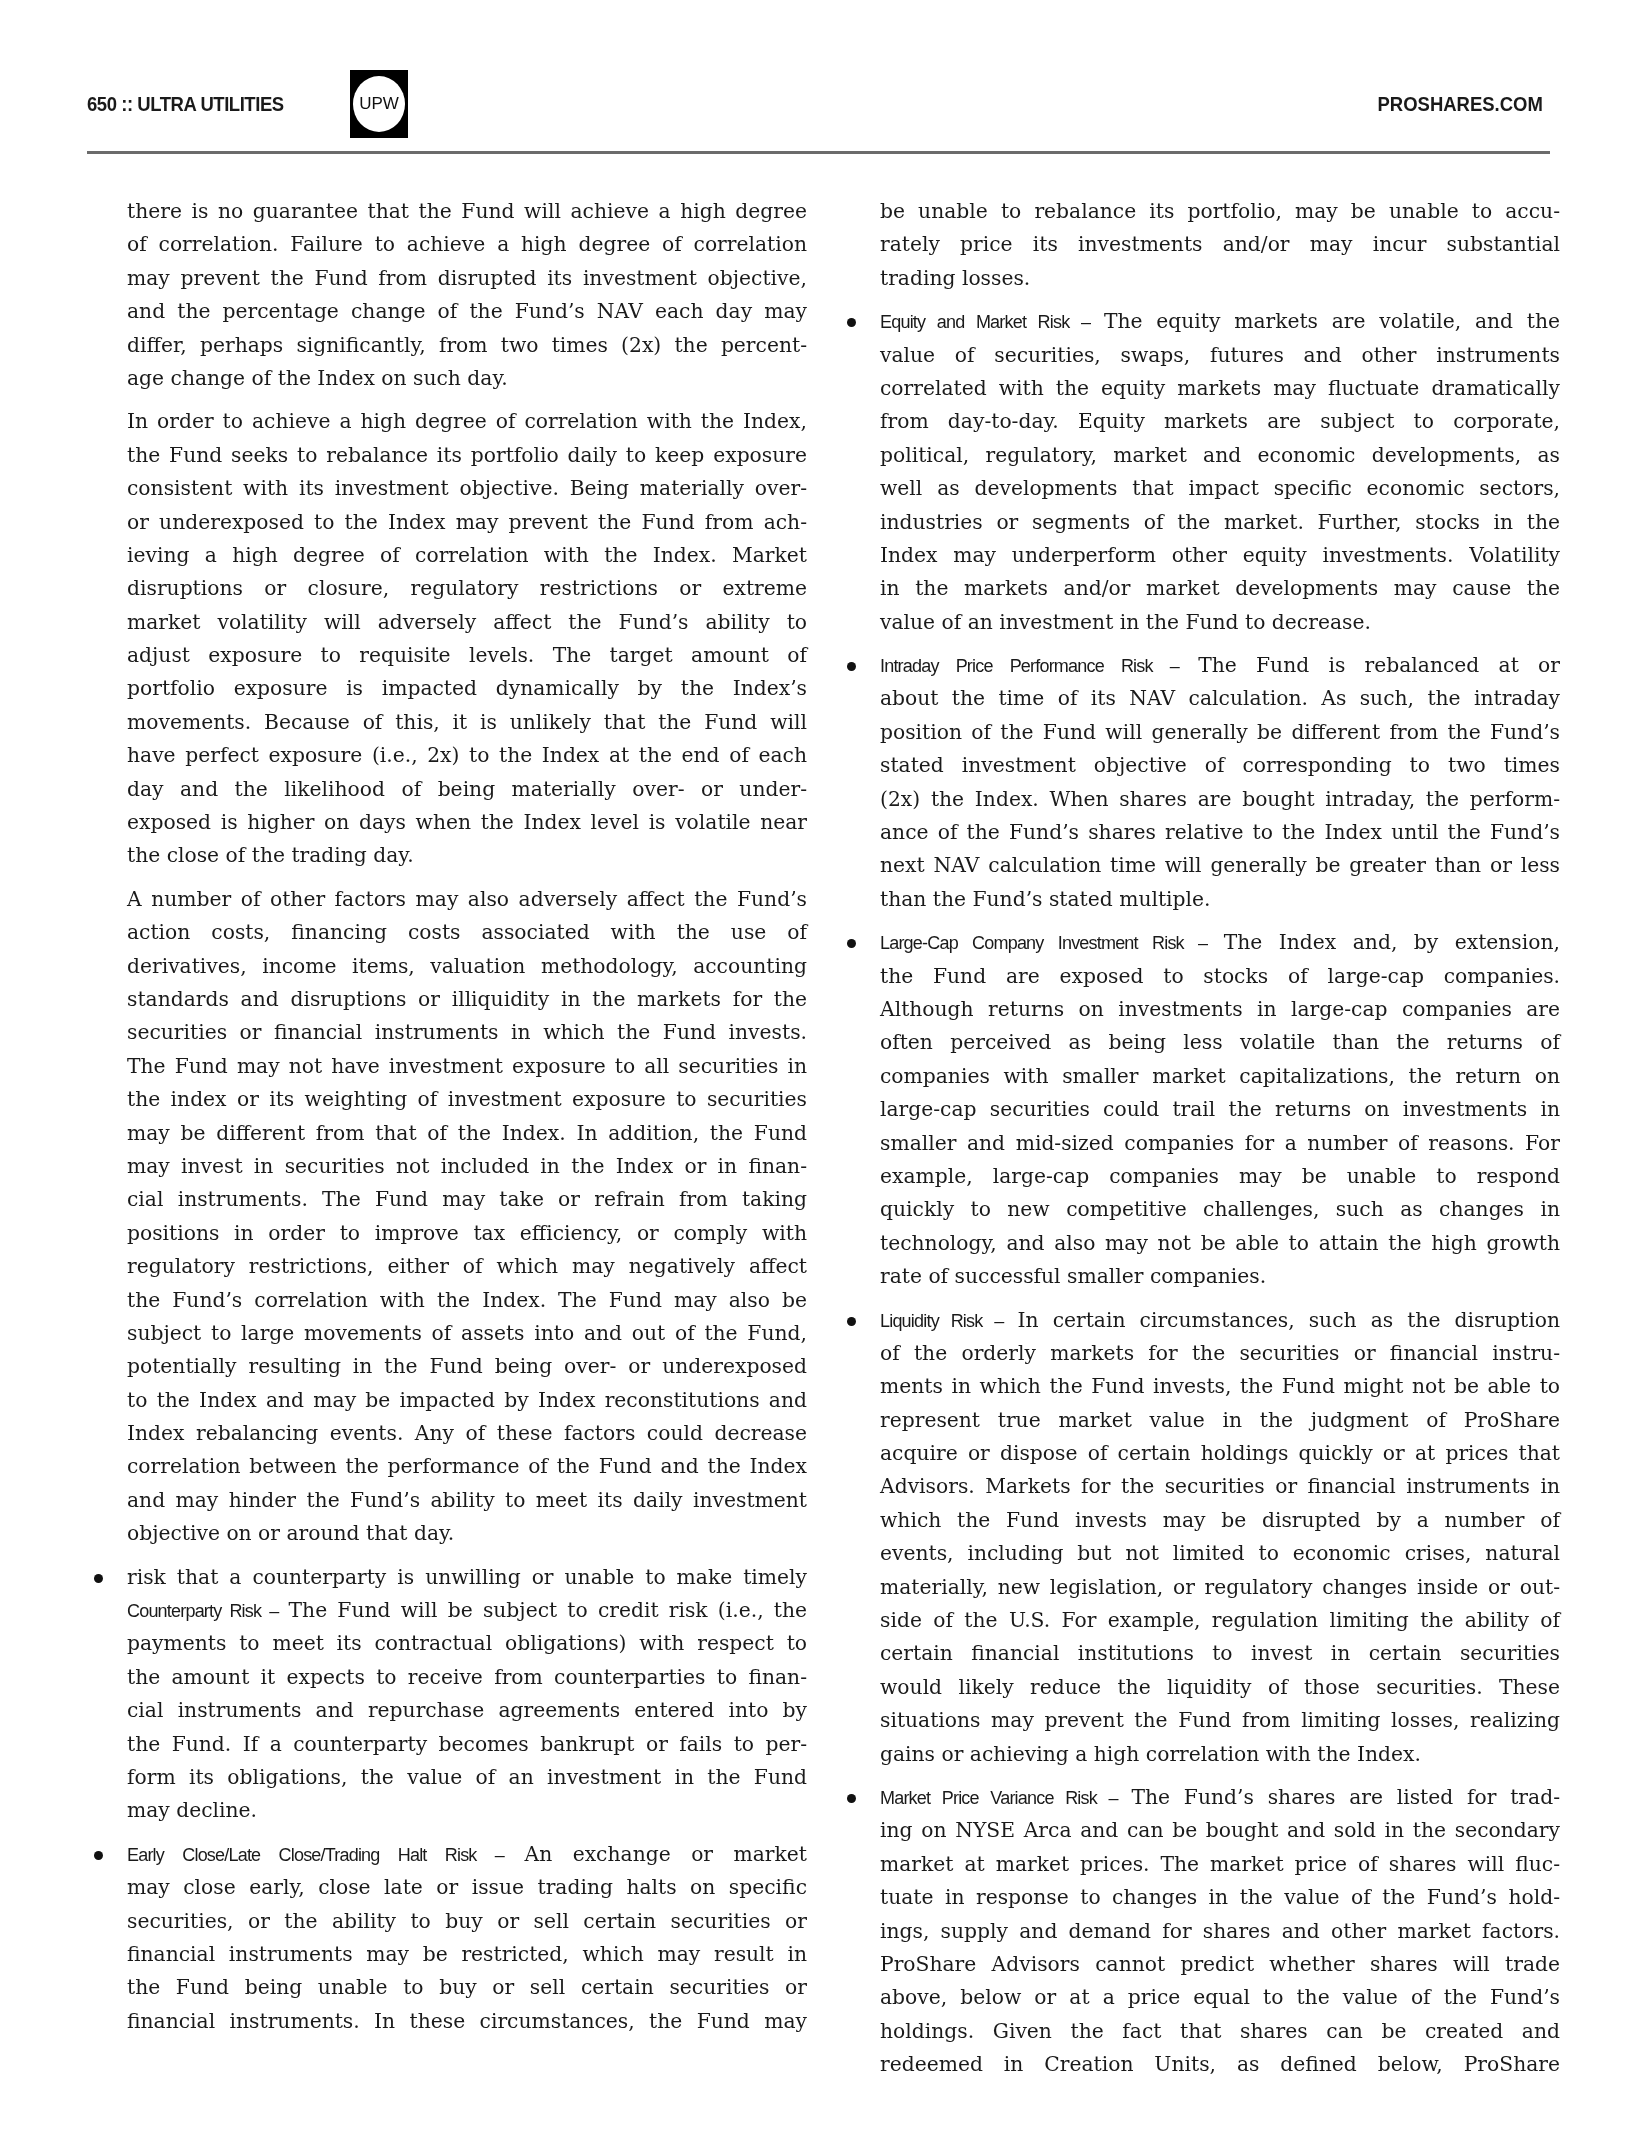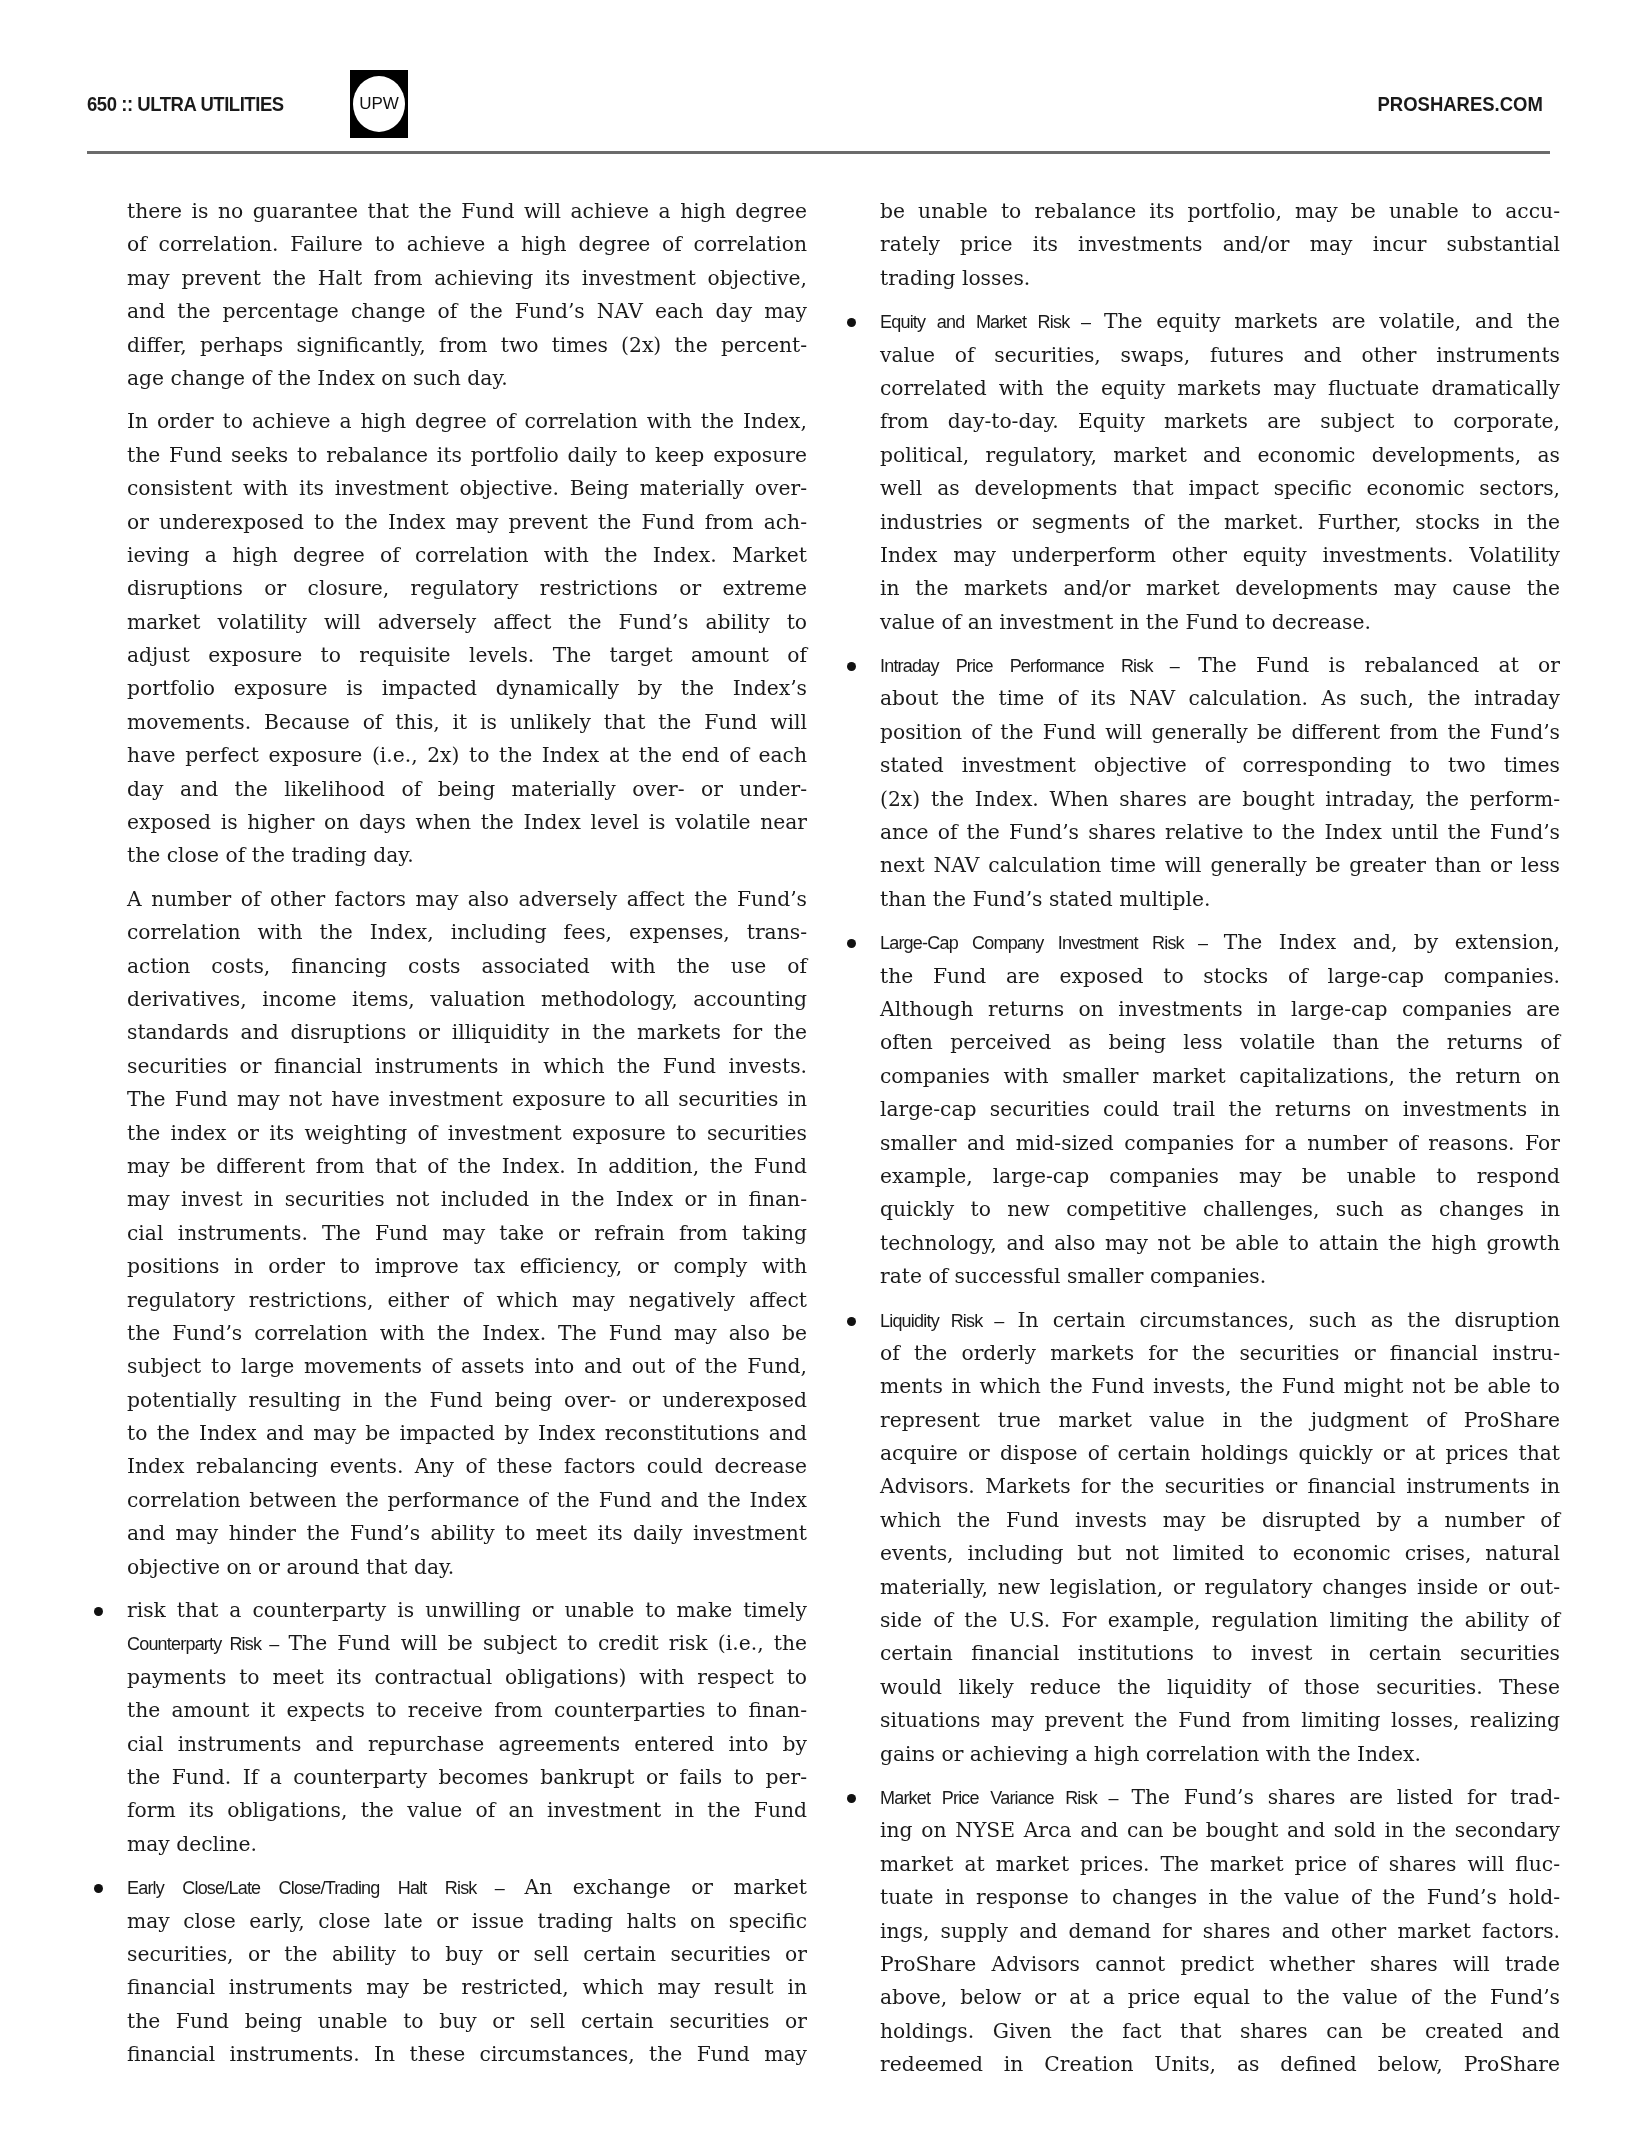"may prevent the Halt from" span.line { text: Halt from achieving -> Fund from disrupted }
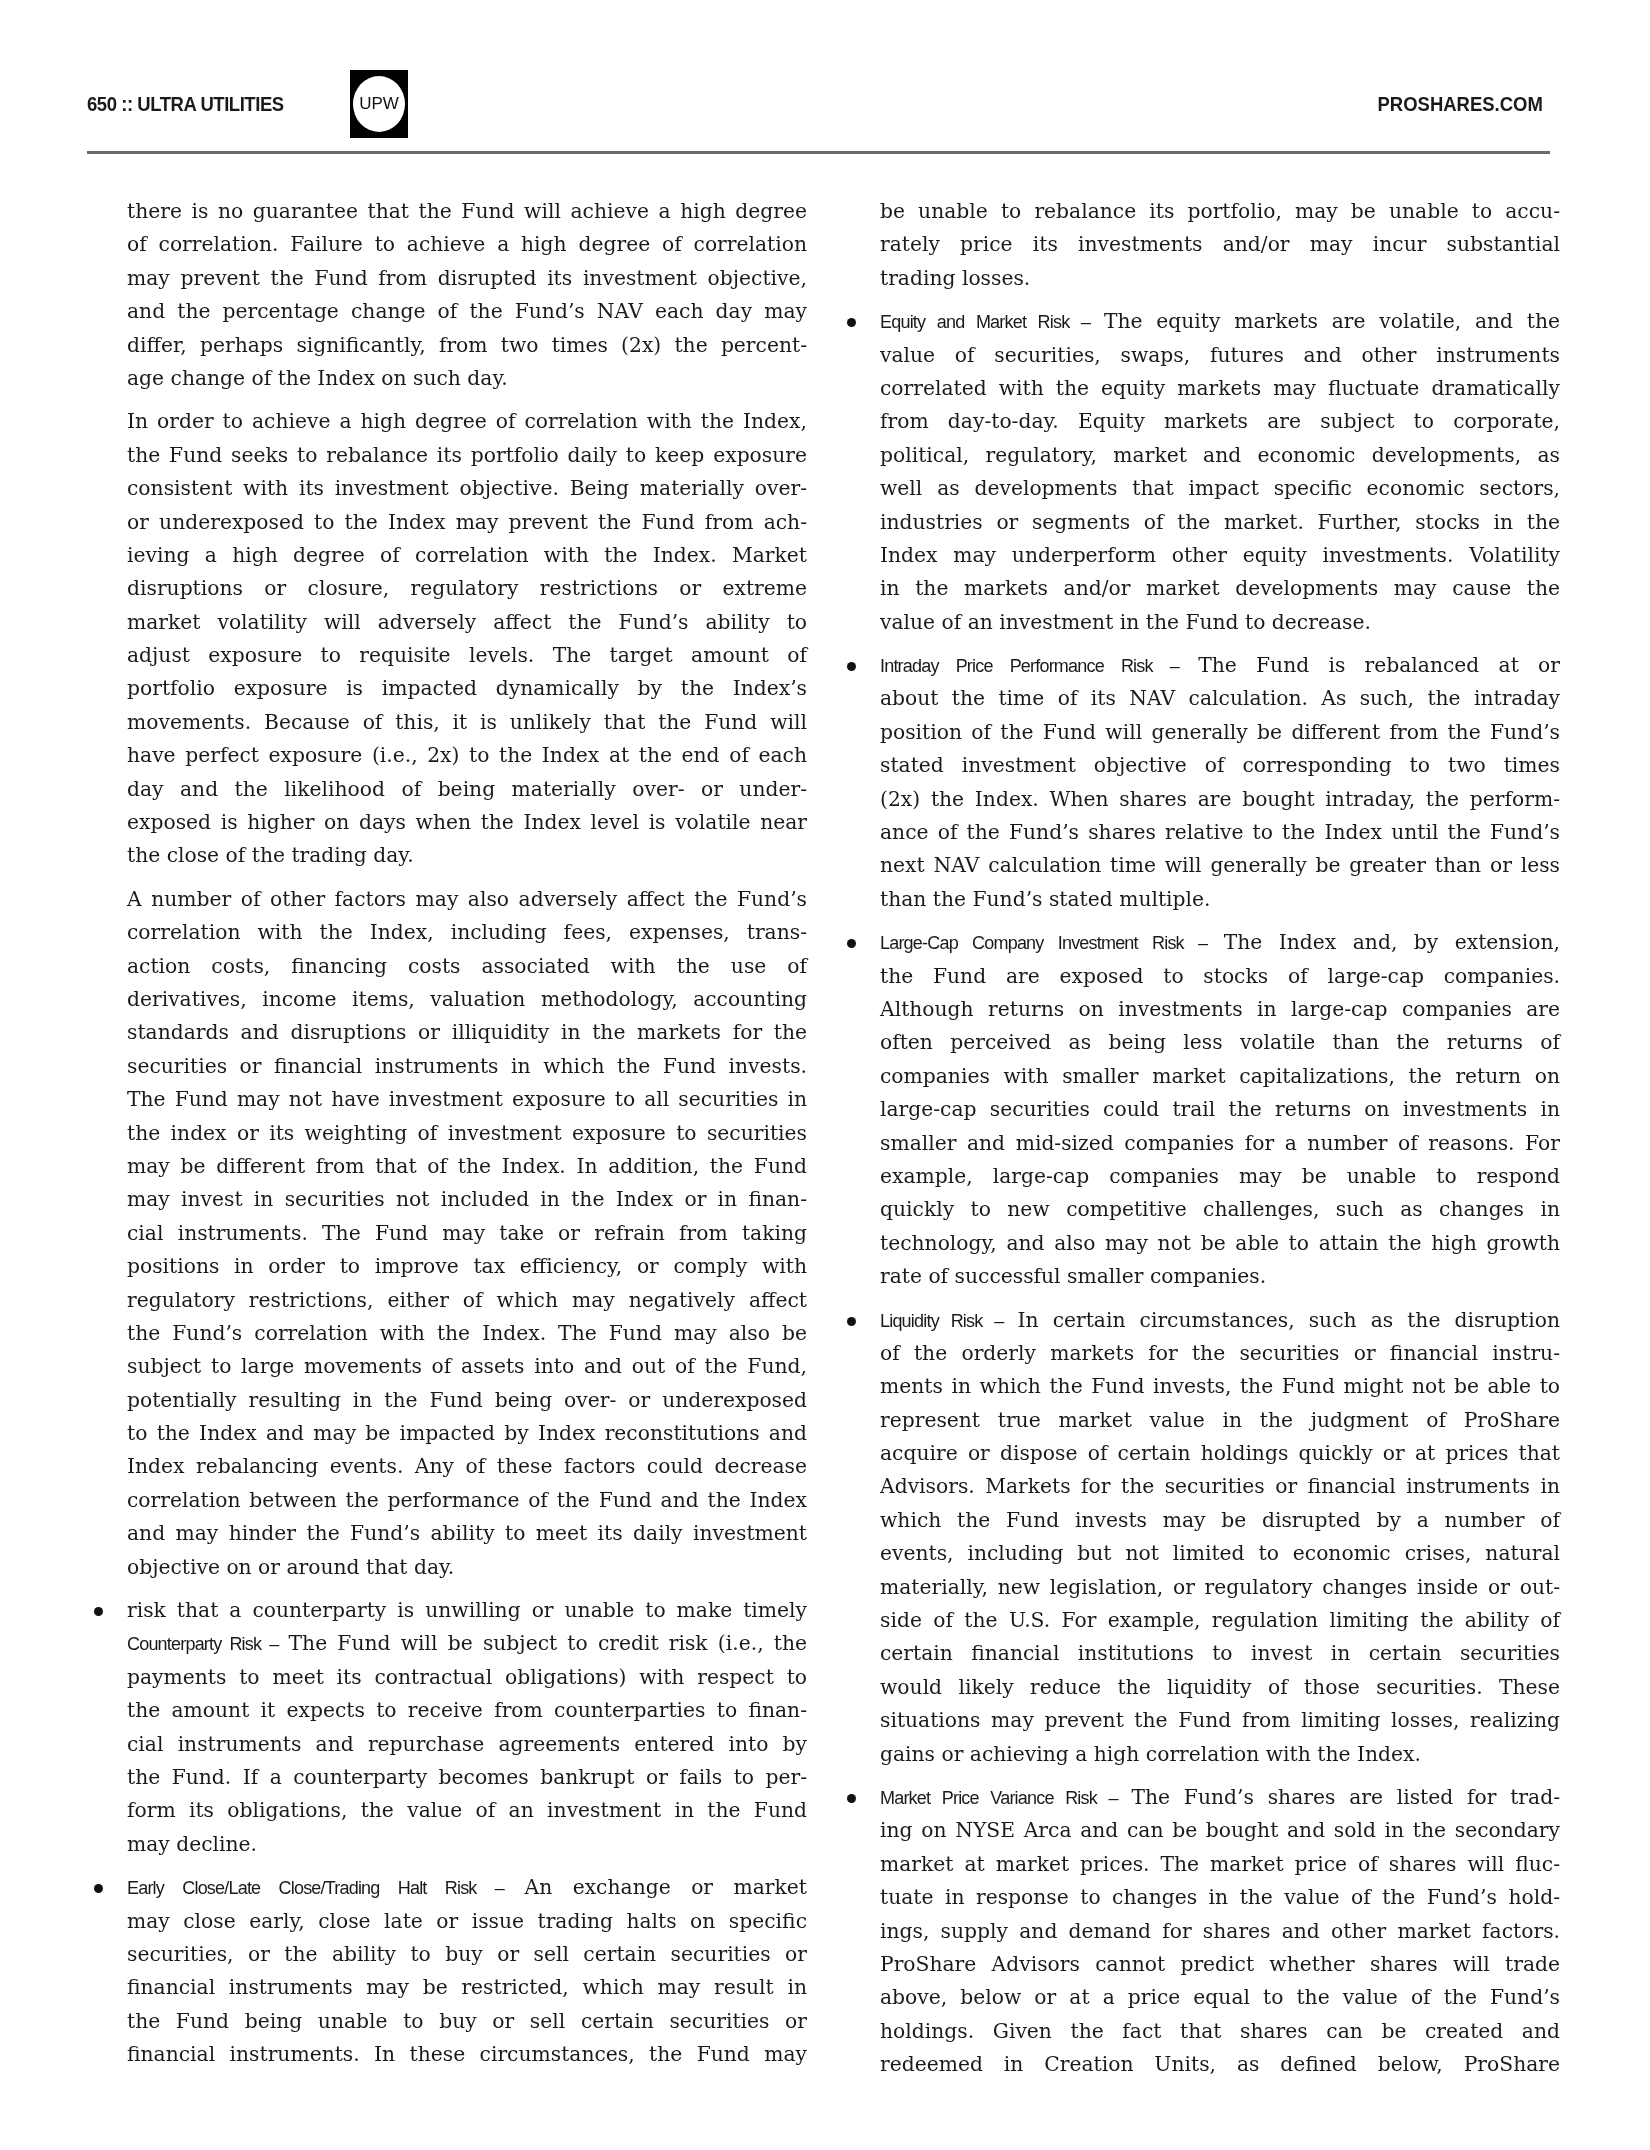"correlation with the Index, including" span.line { html: <span>correlation with the Index, including fees, expenses, trans-</span> -> none }
